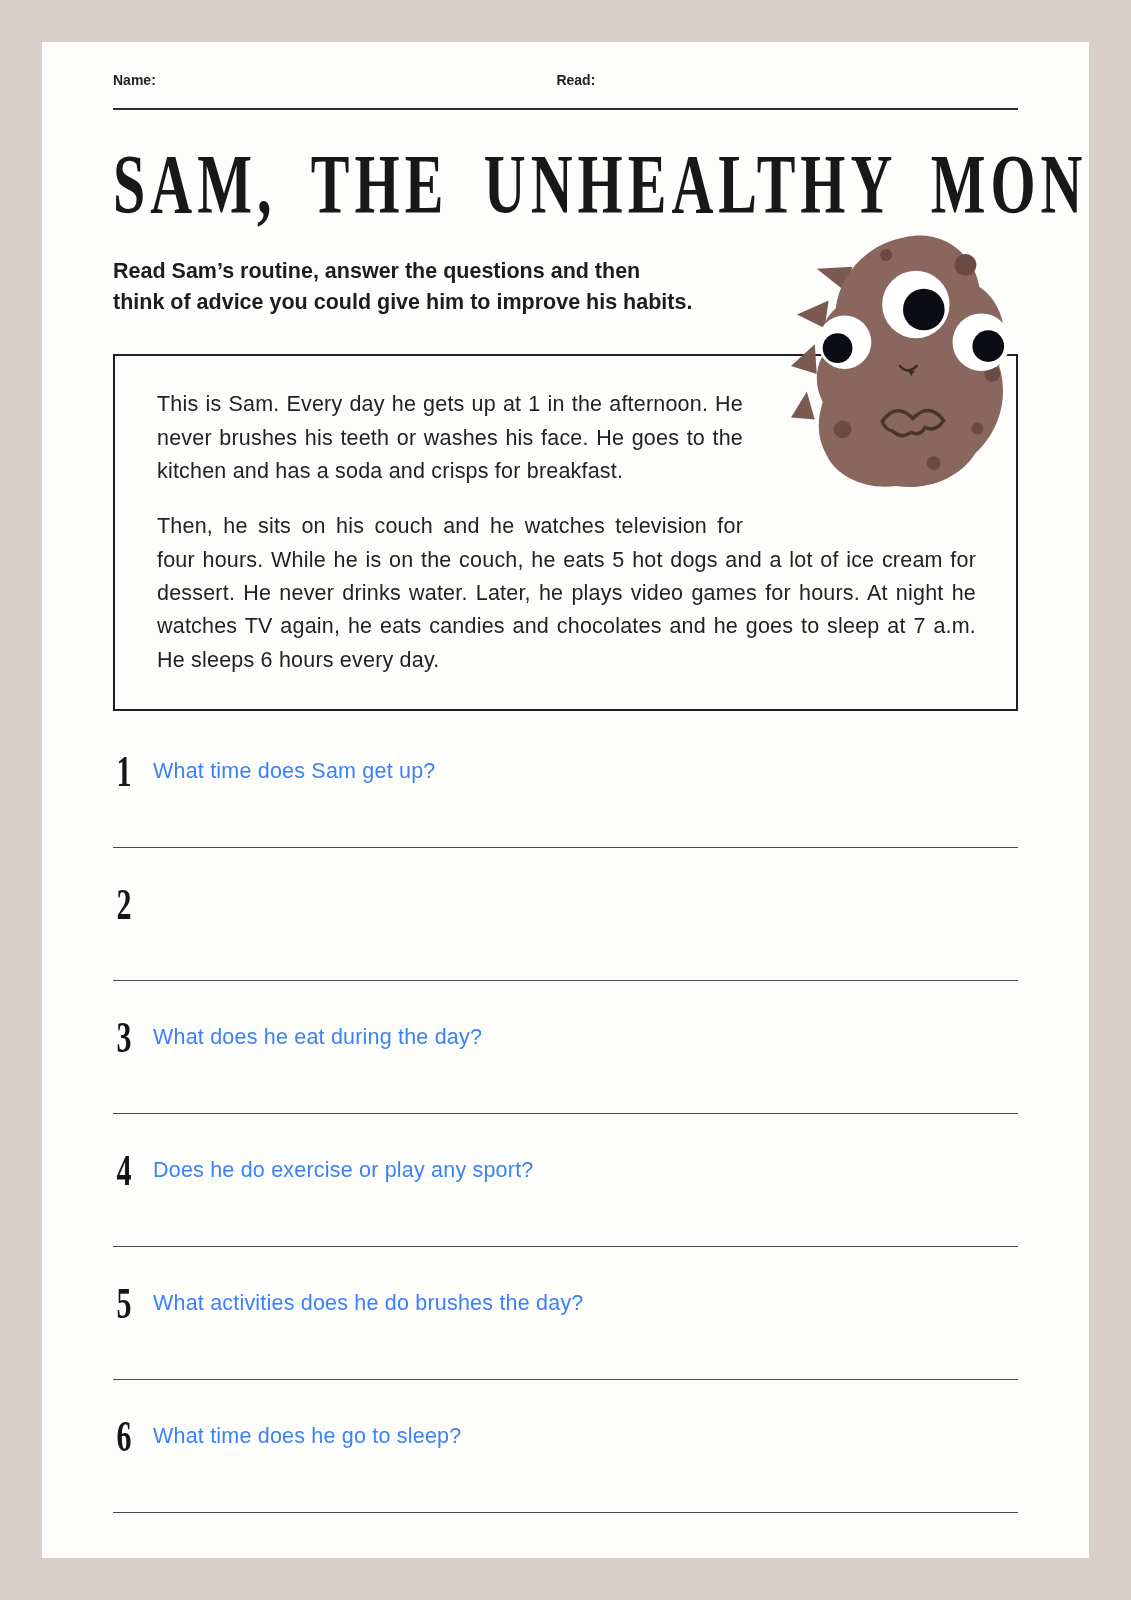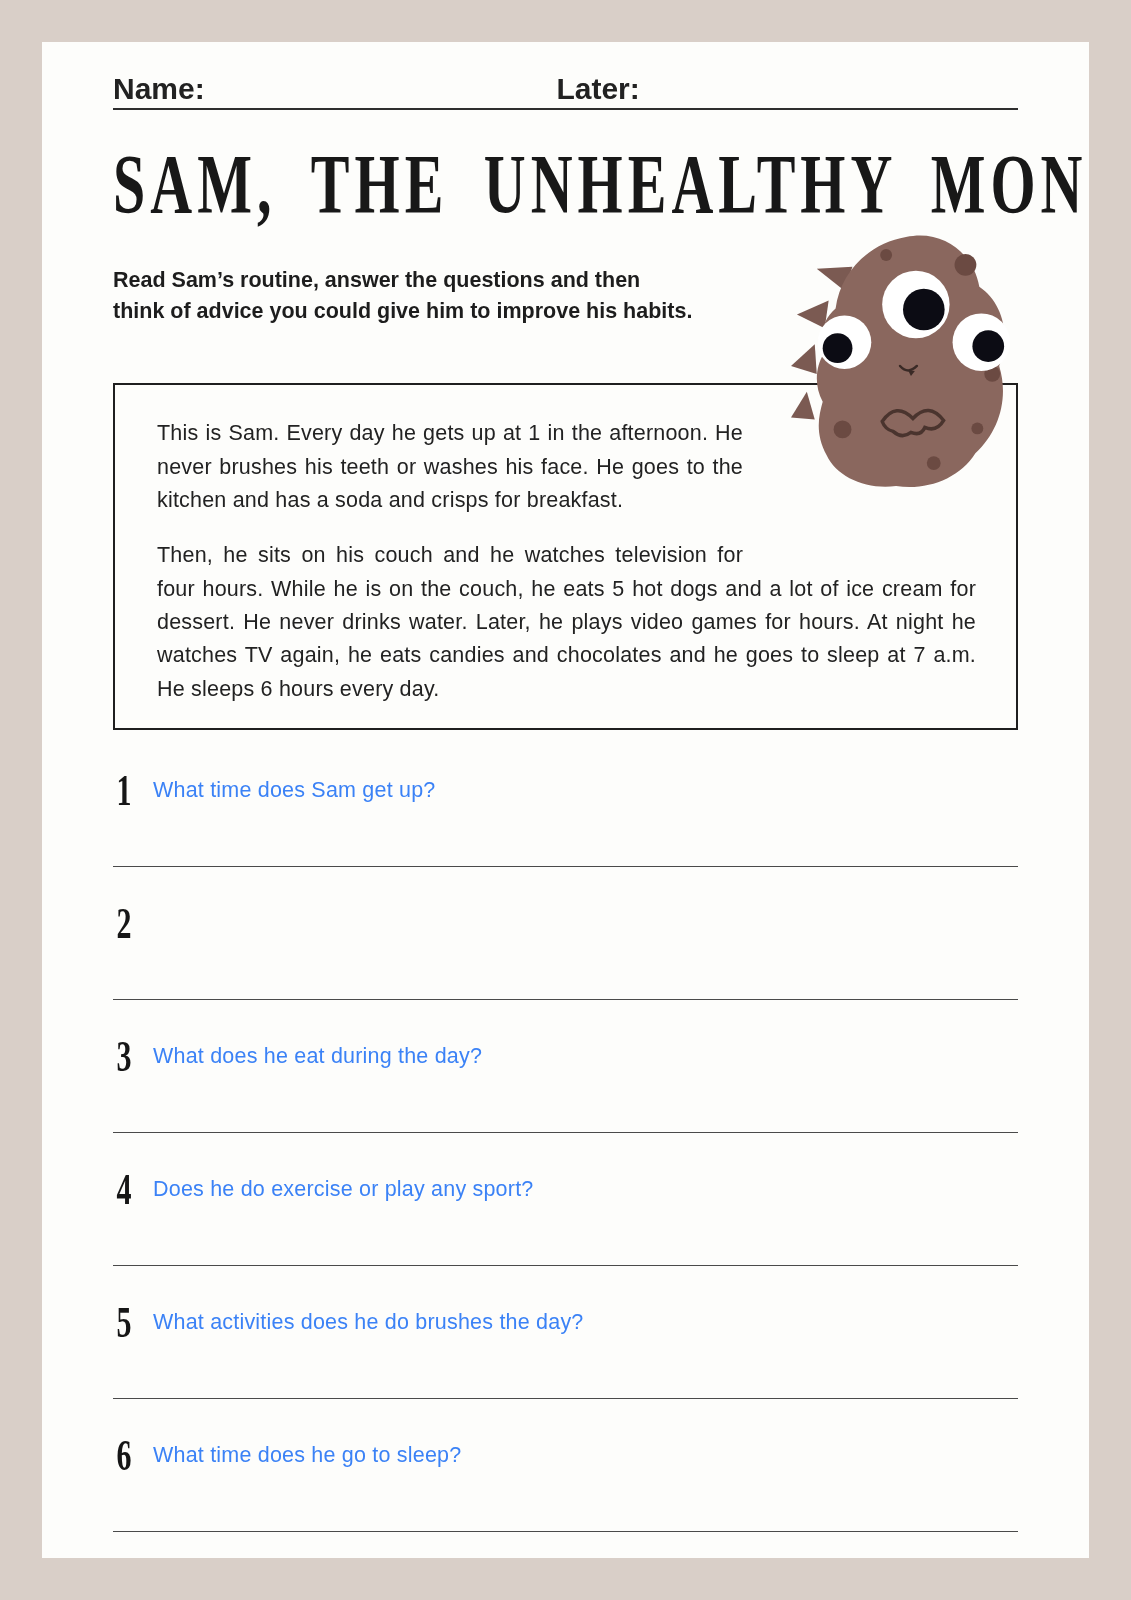"Name:" .name-date-row { font-size: 30px -> 14px }
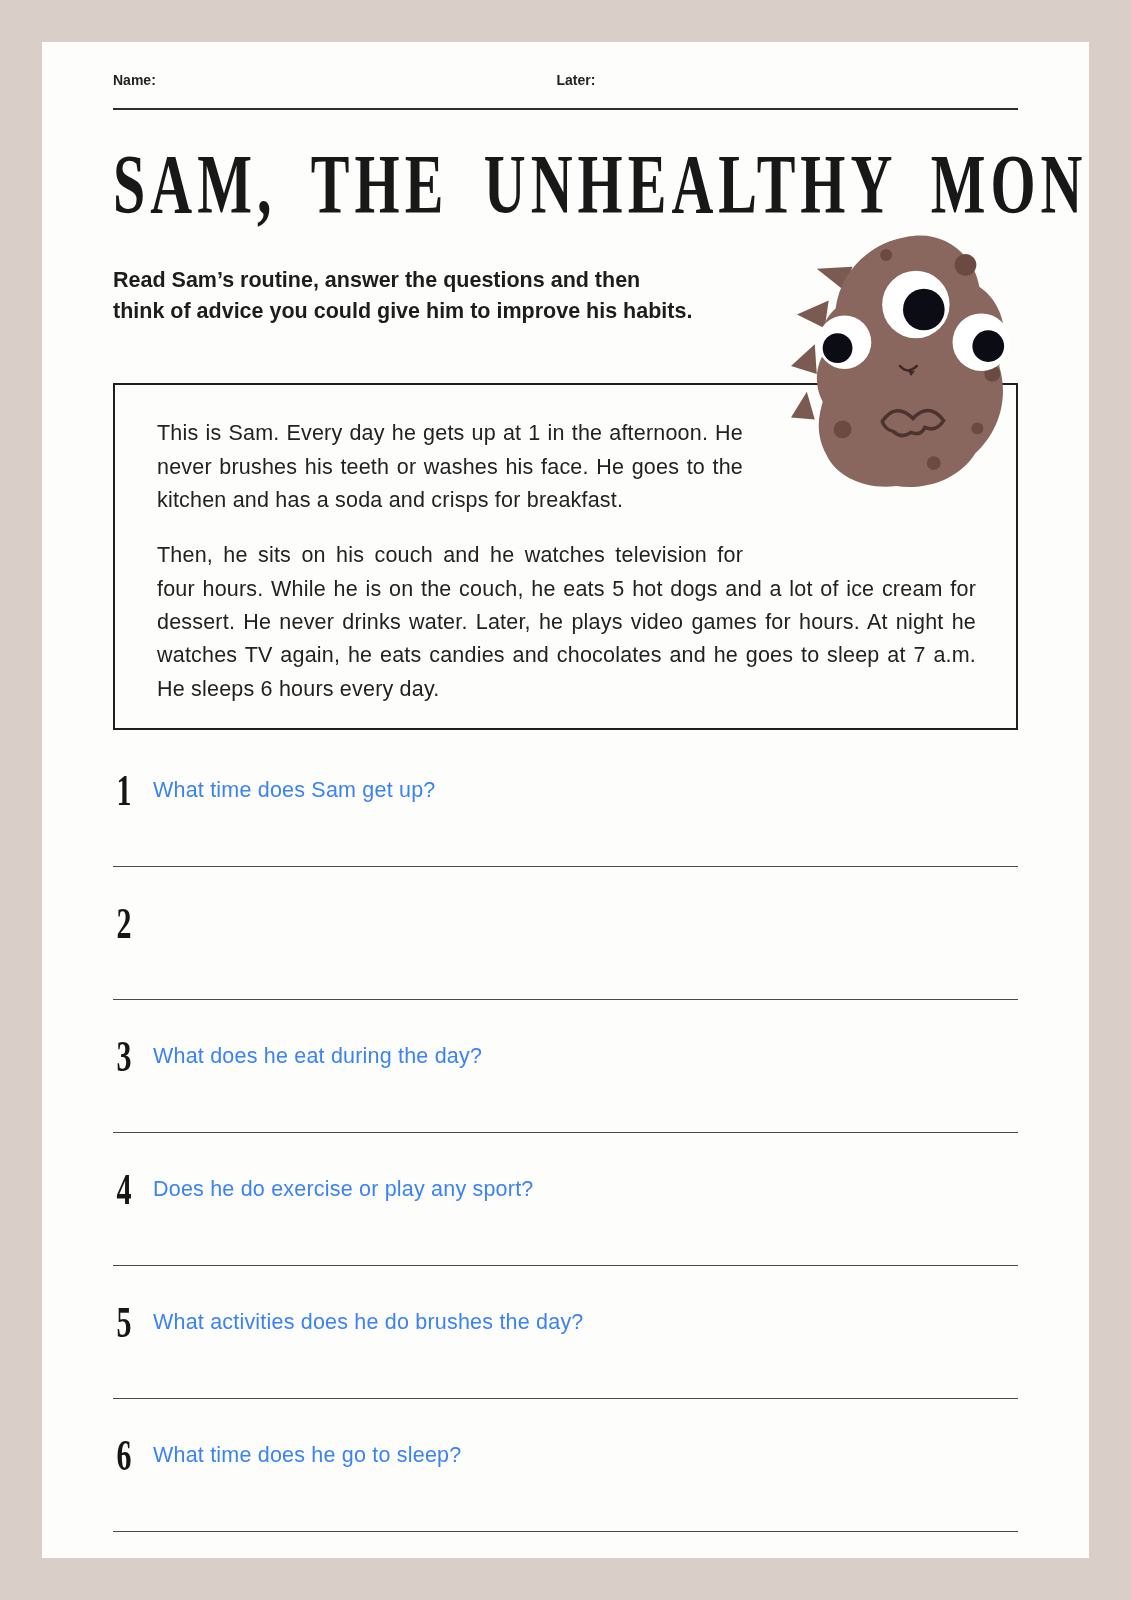"Later:" span.date-label { text: Later -> Read }
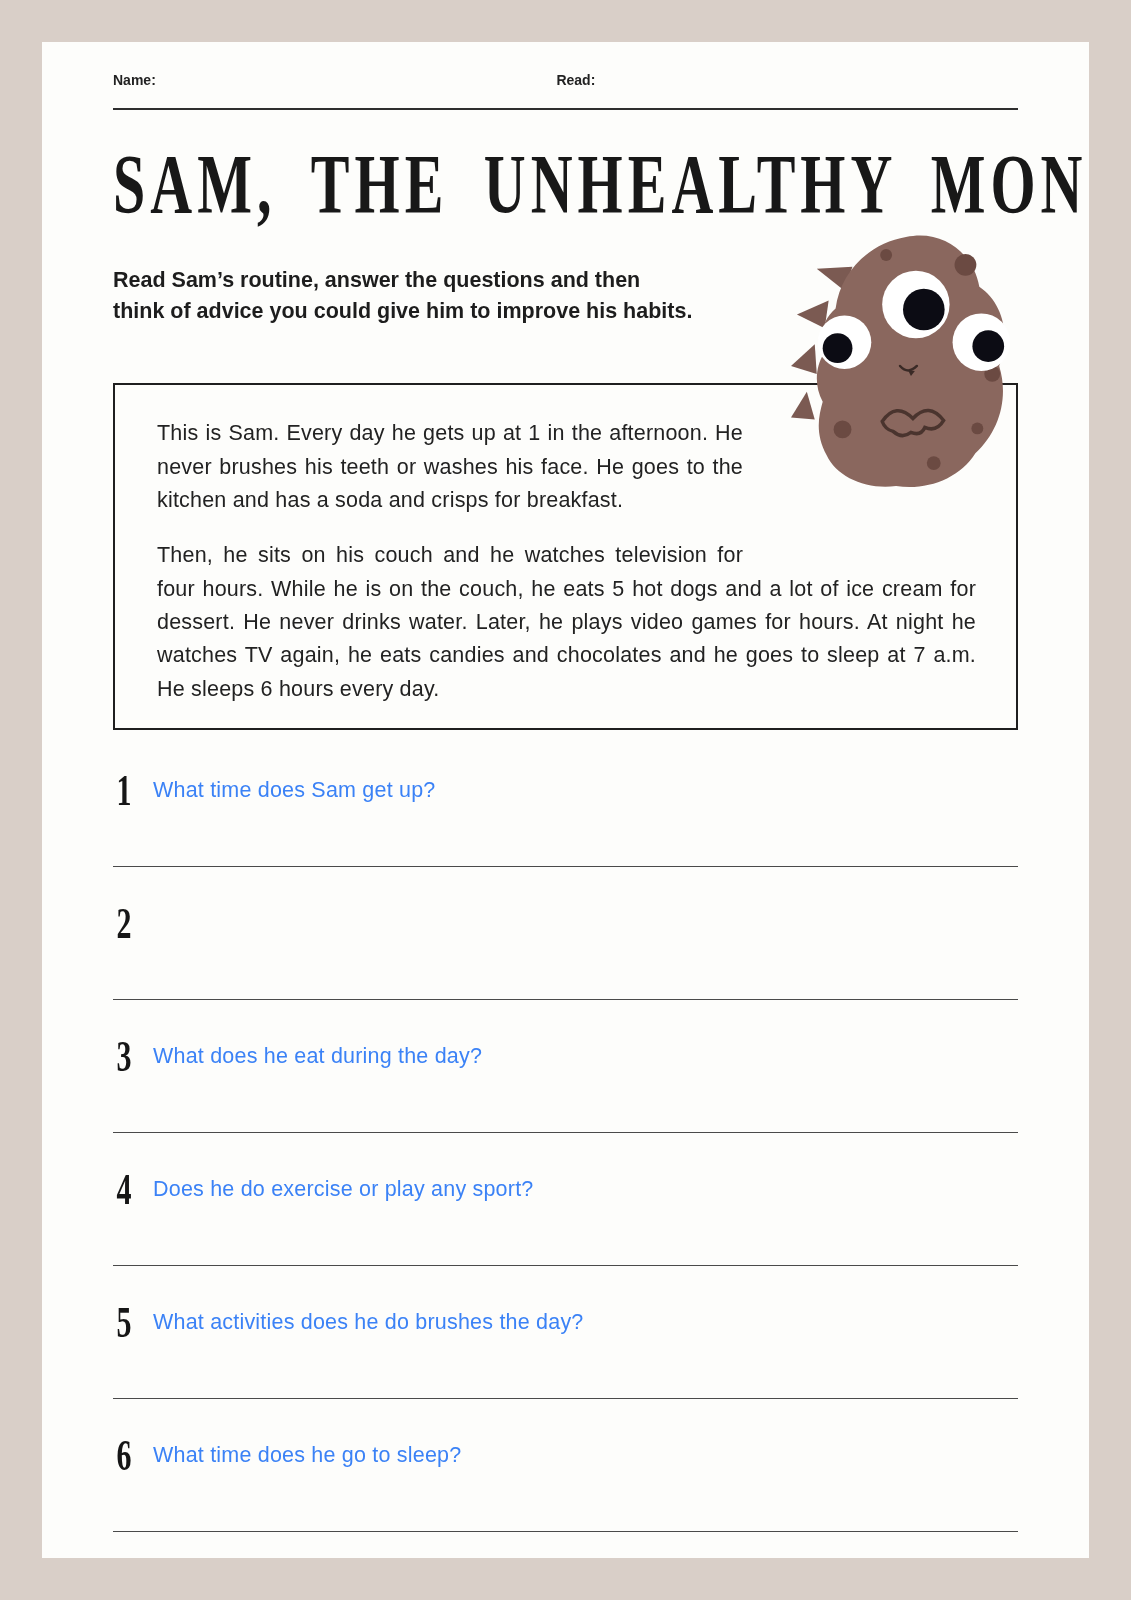"Read Sam’s routine, answer the" .instructions { margin-top: 33px -> 24px }
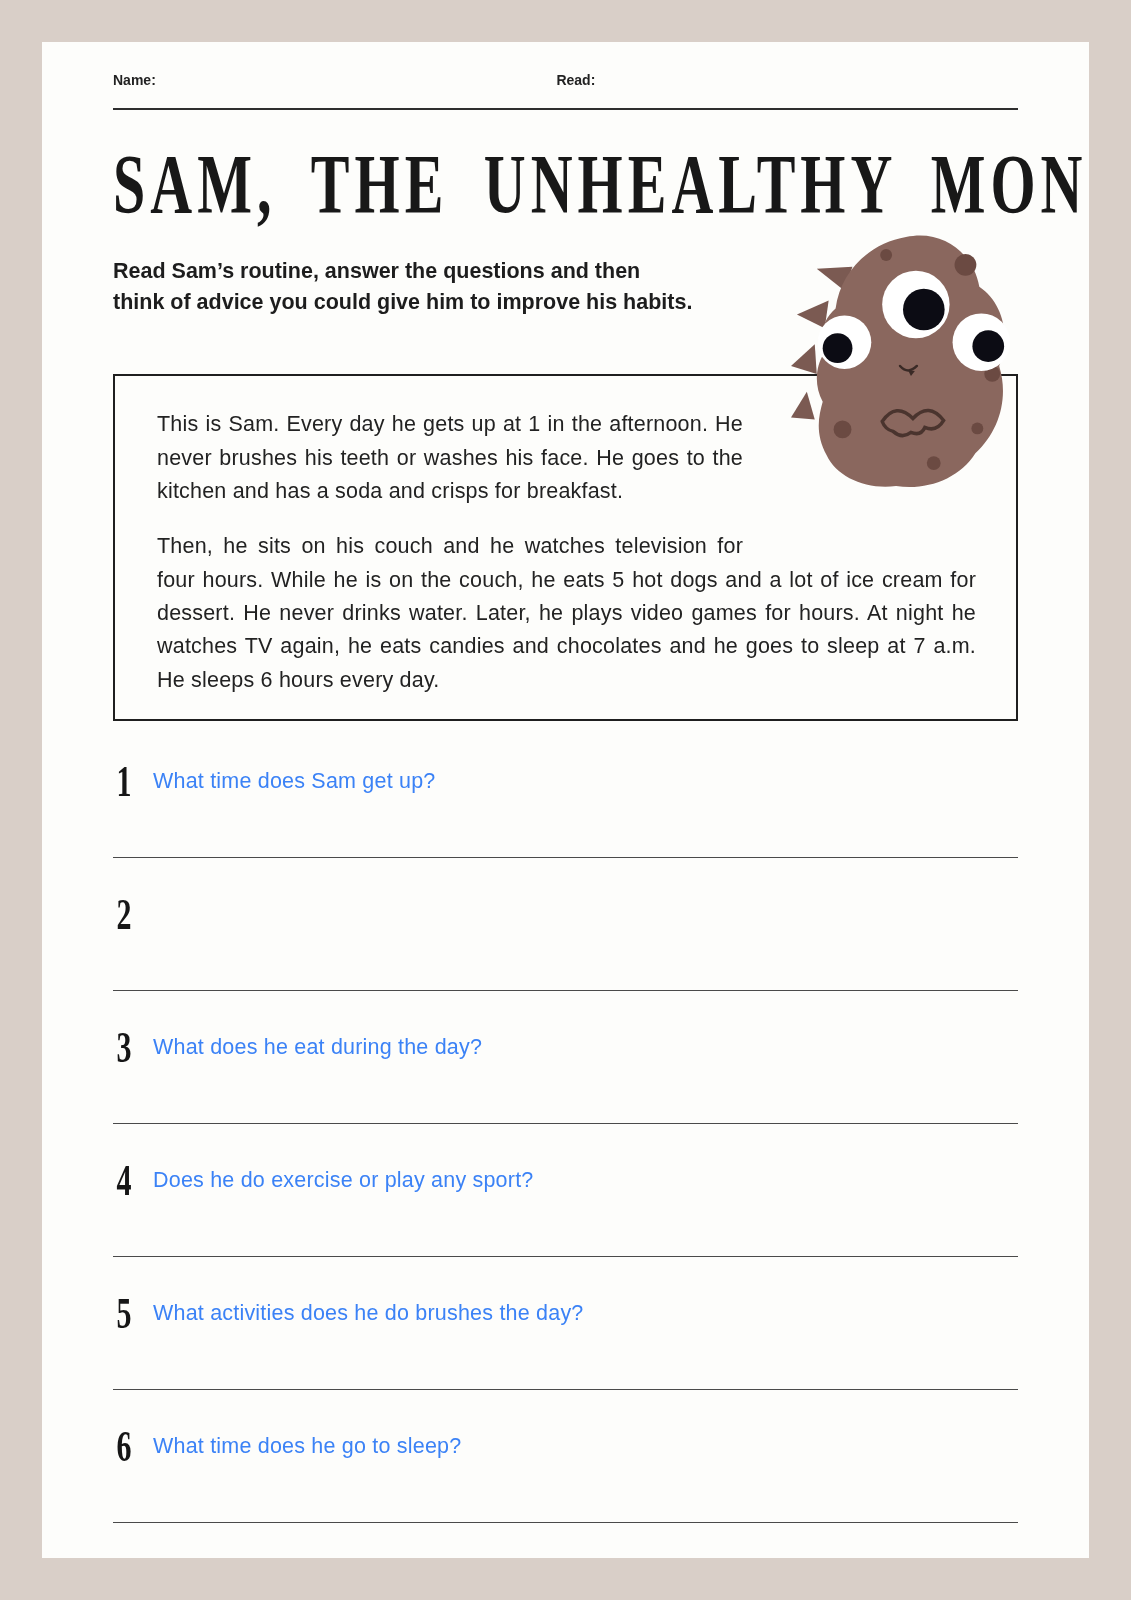"This is Sam. Every day" .reading-box { margin-top: 56px -> 36px; padding: 32px 40px 22px 42px -> 32px 40px 32px 42px }
